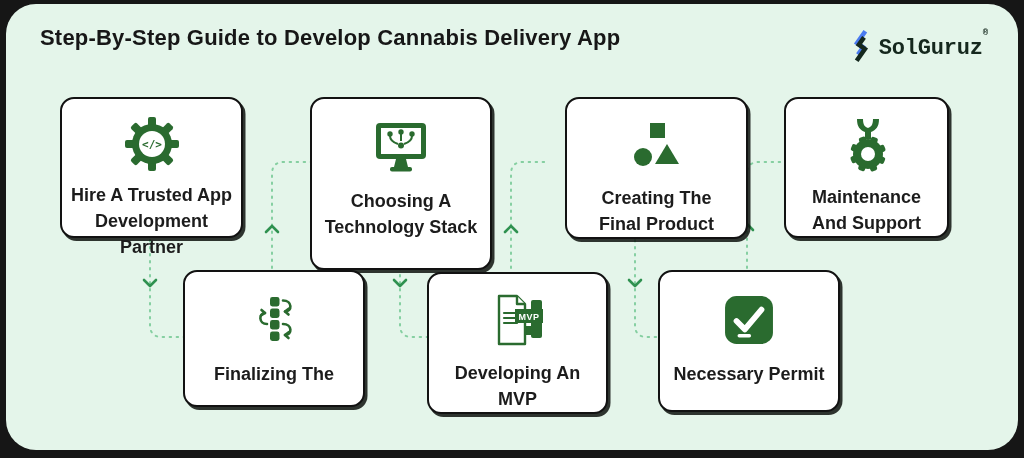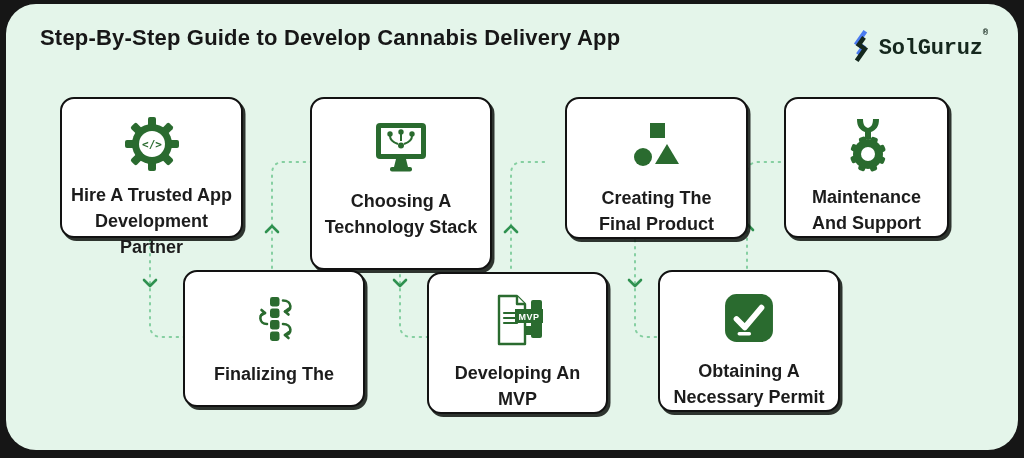"Obtaining A" div { html: <div>Obtaining A</div> -> none }
